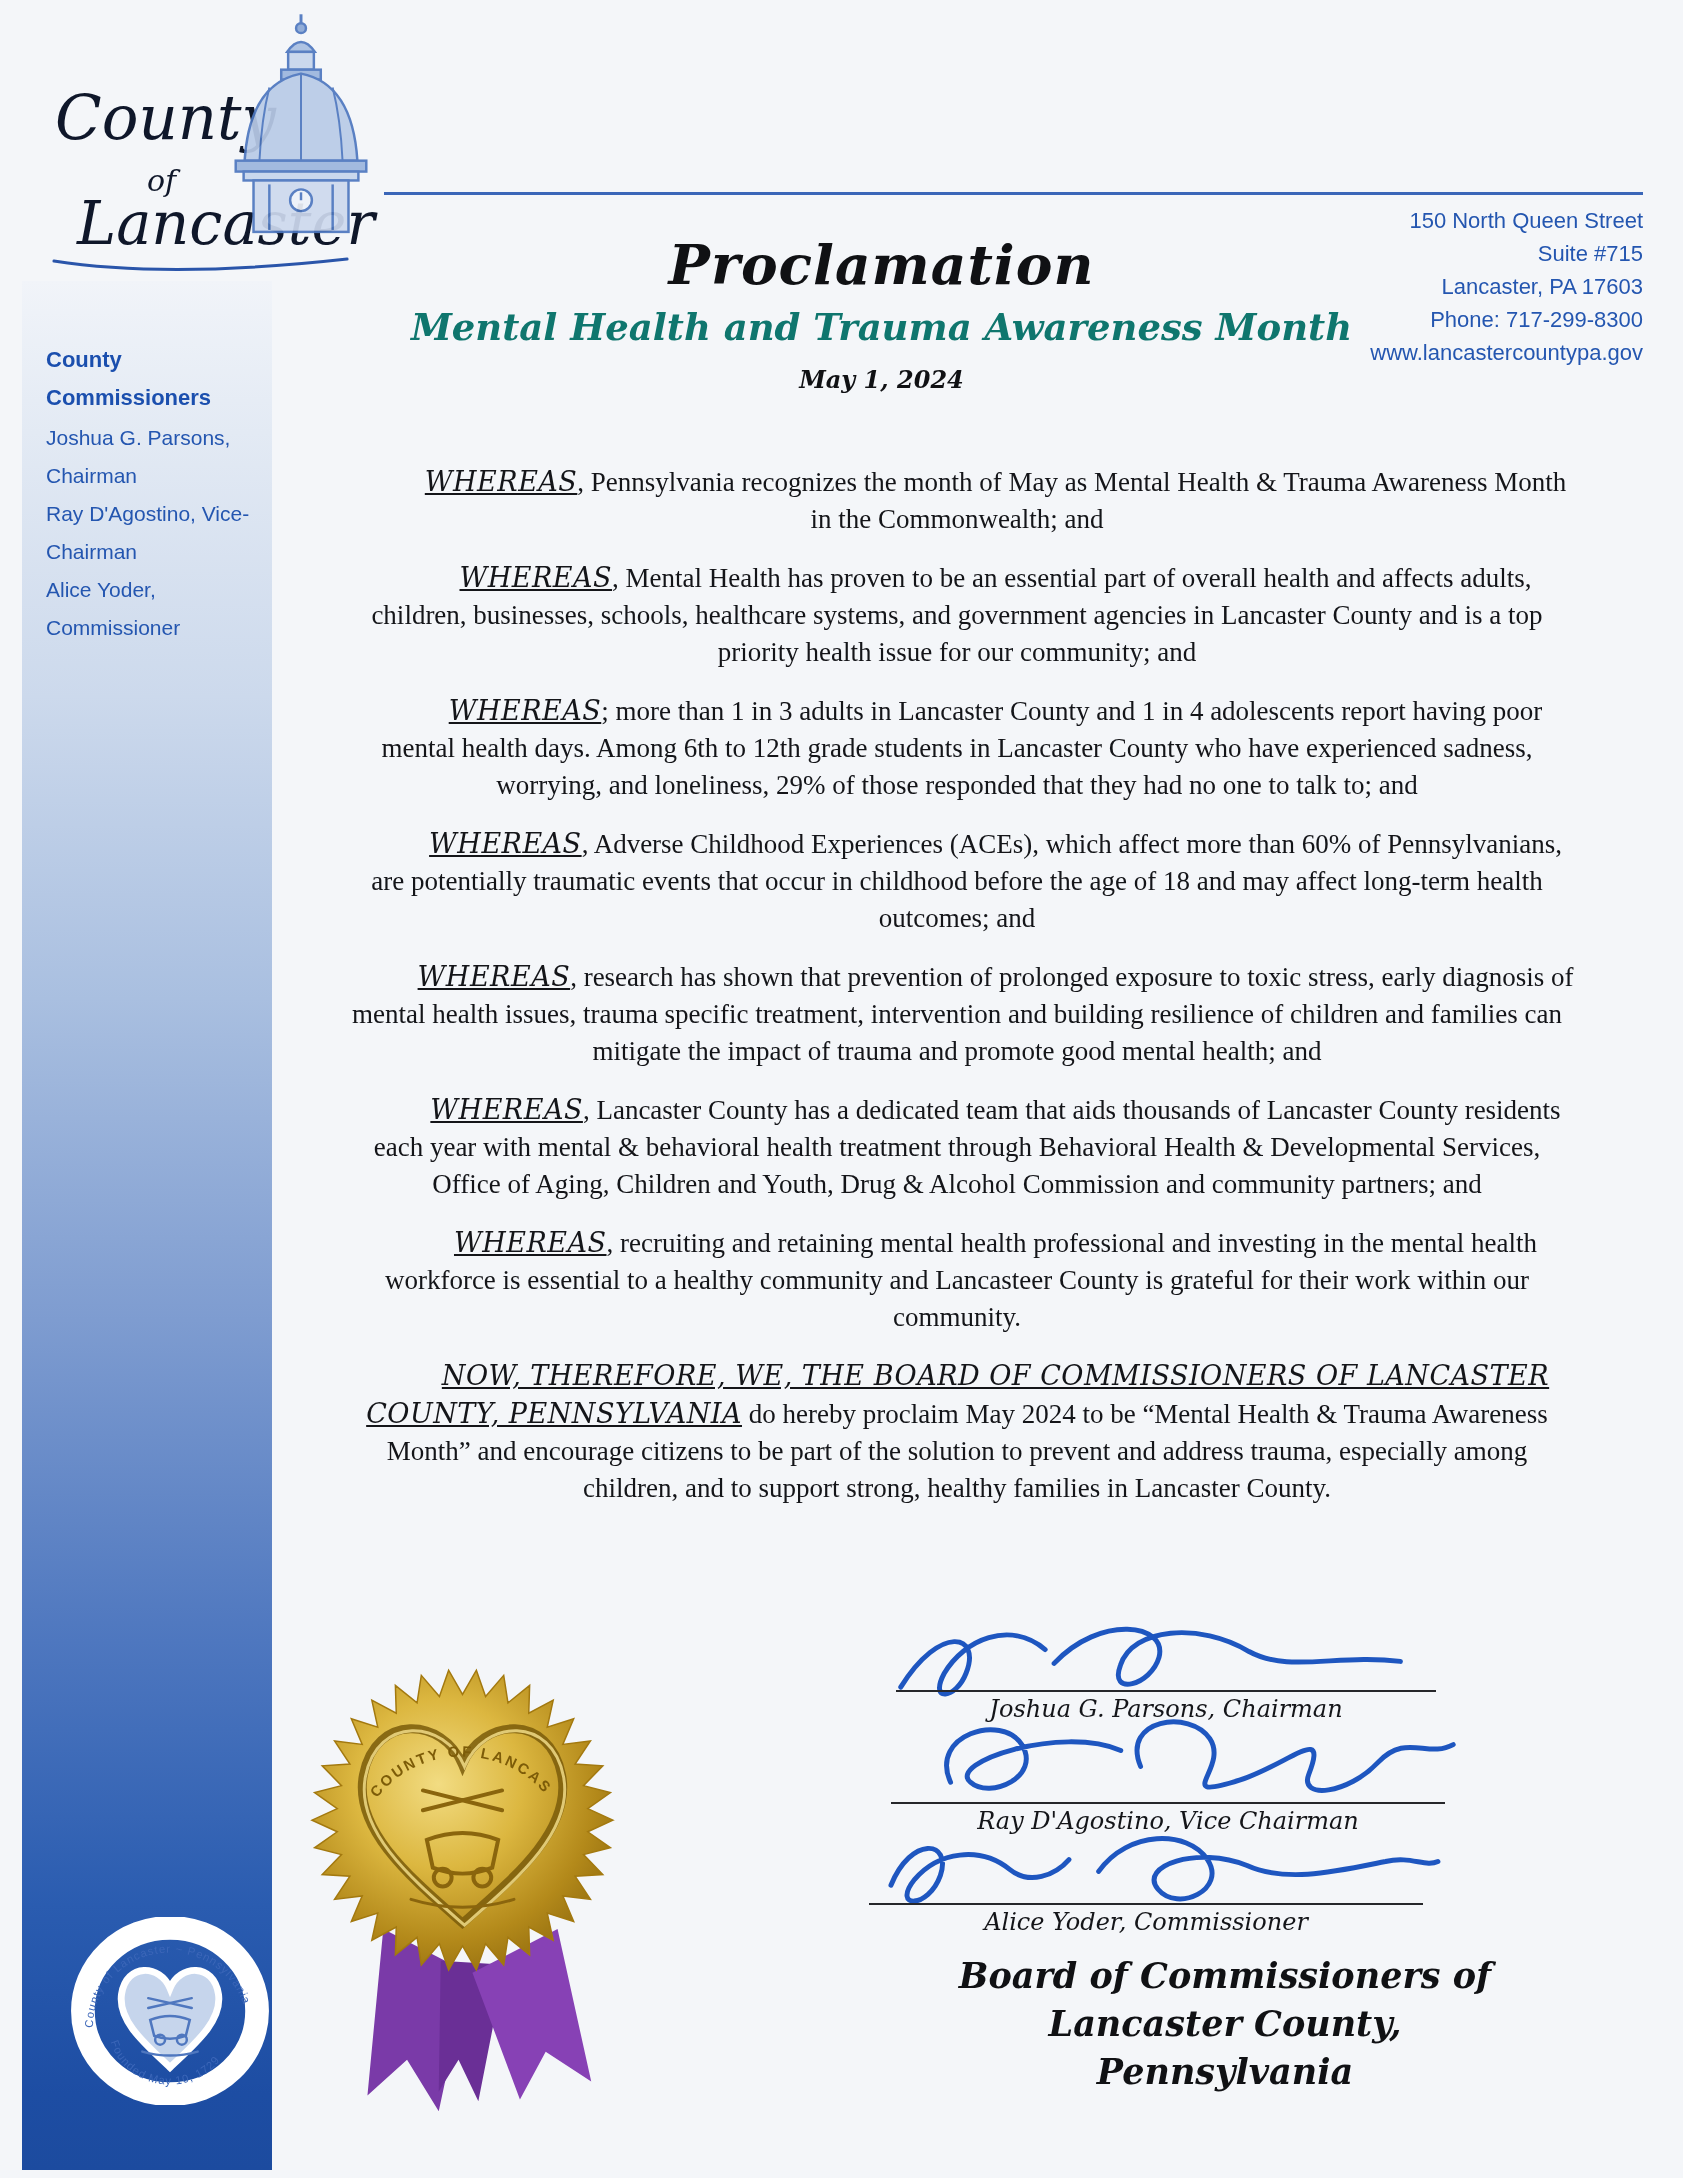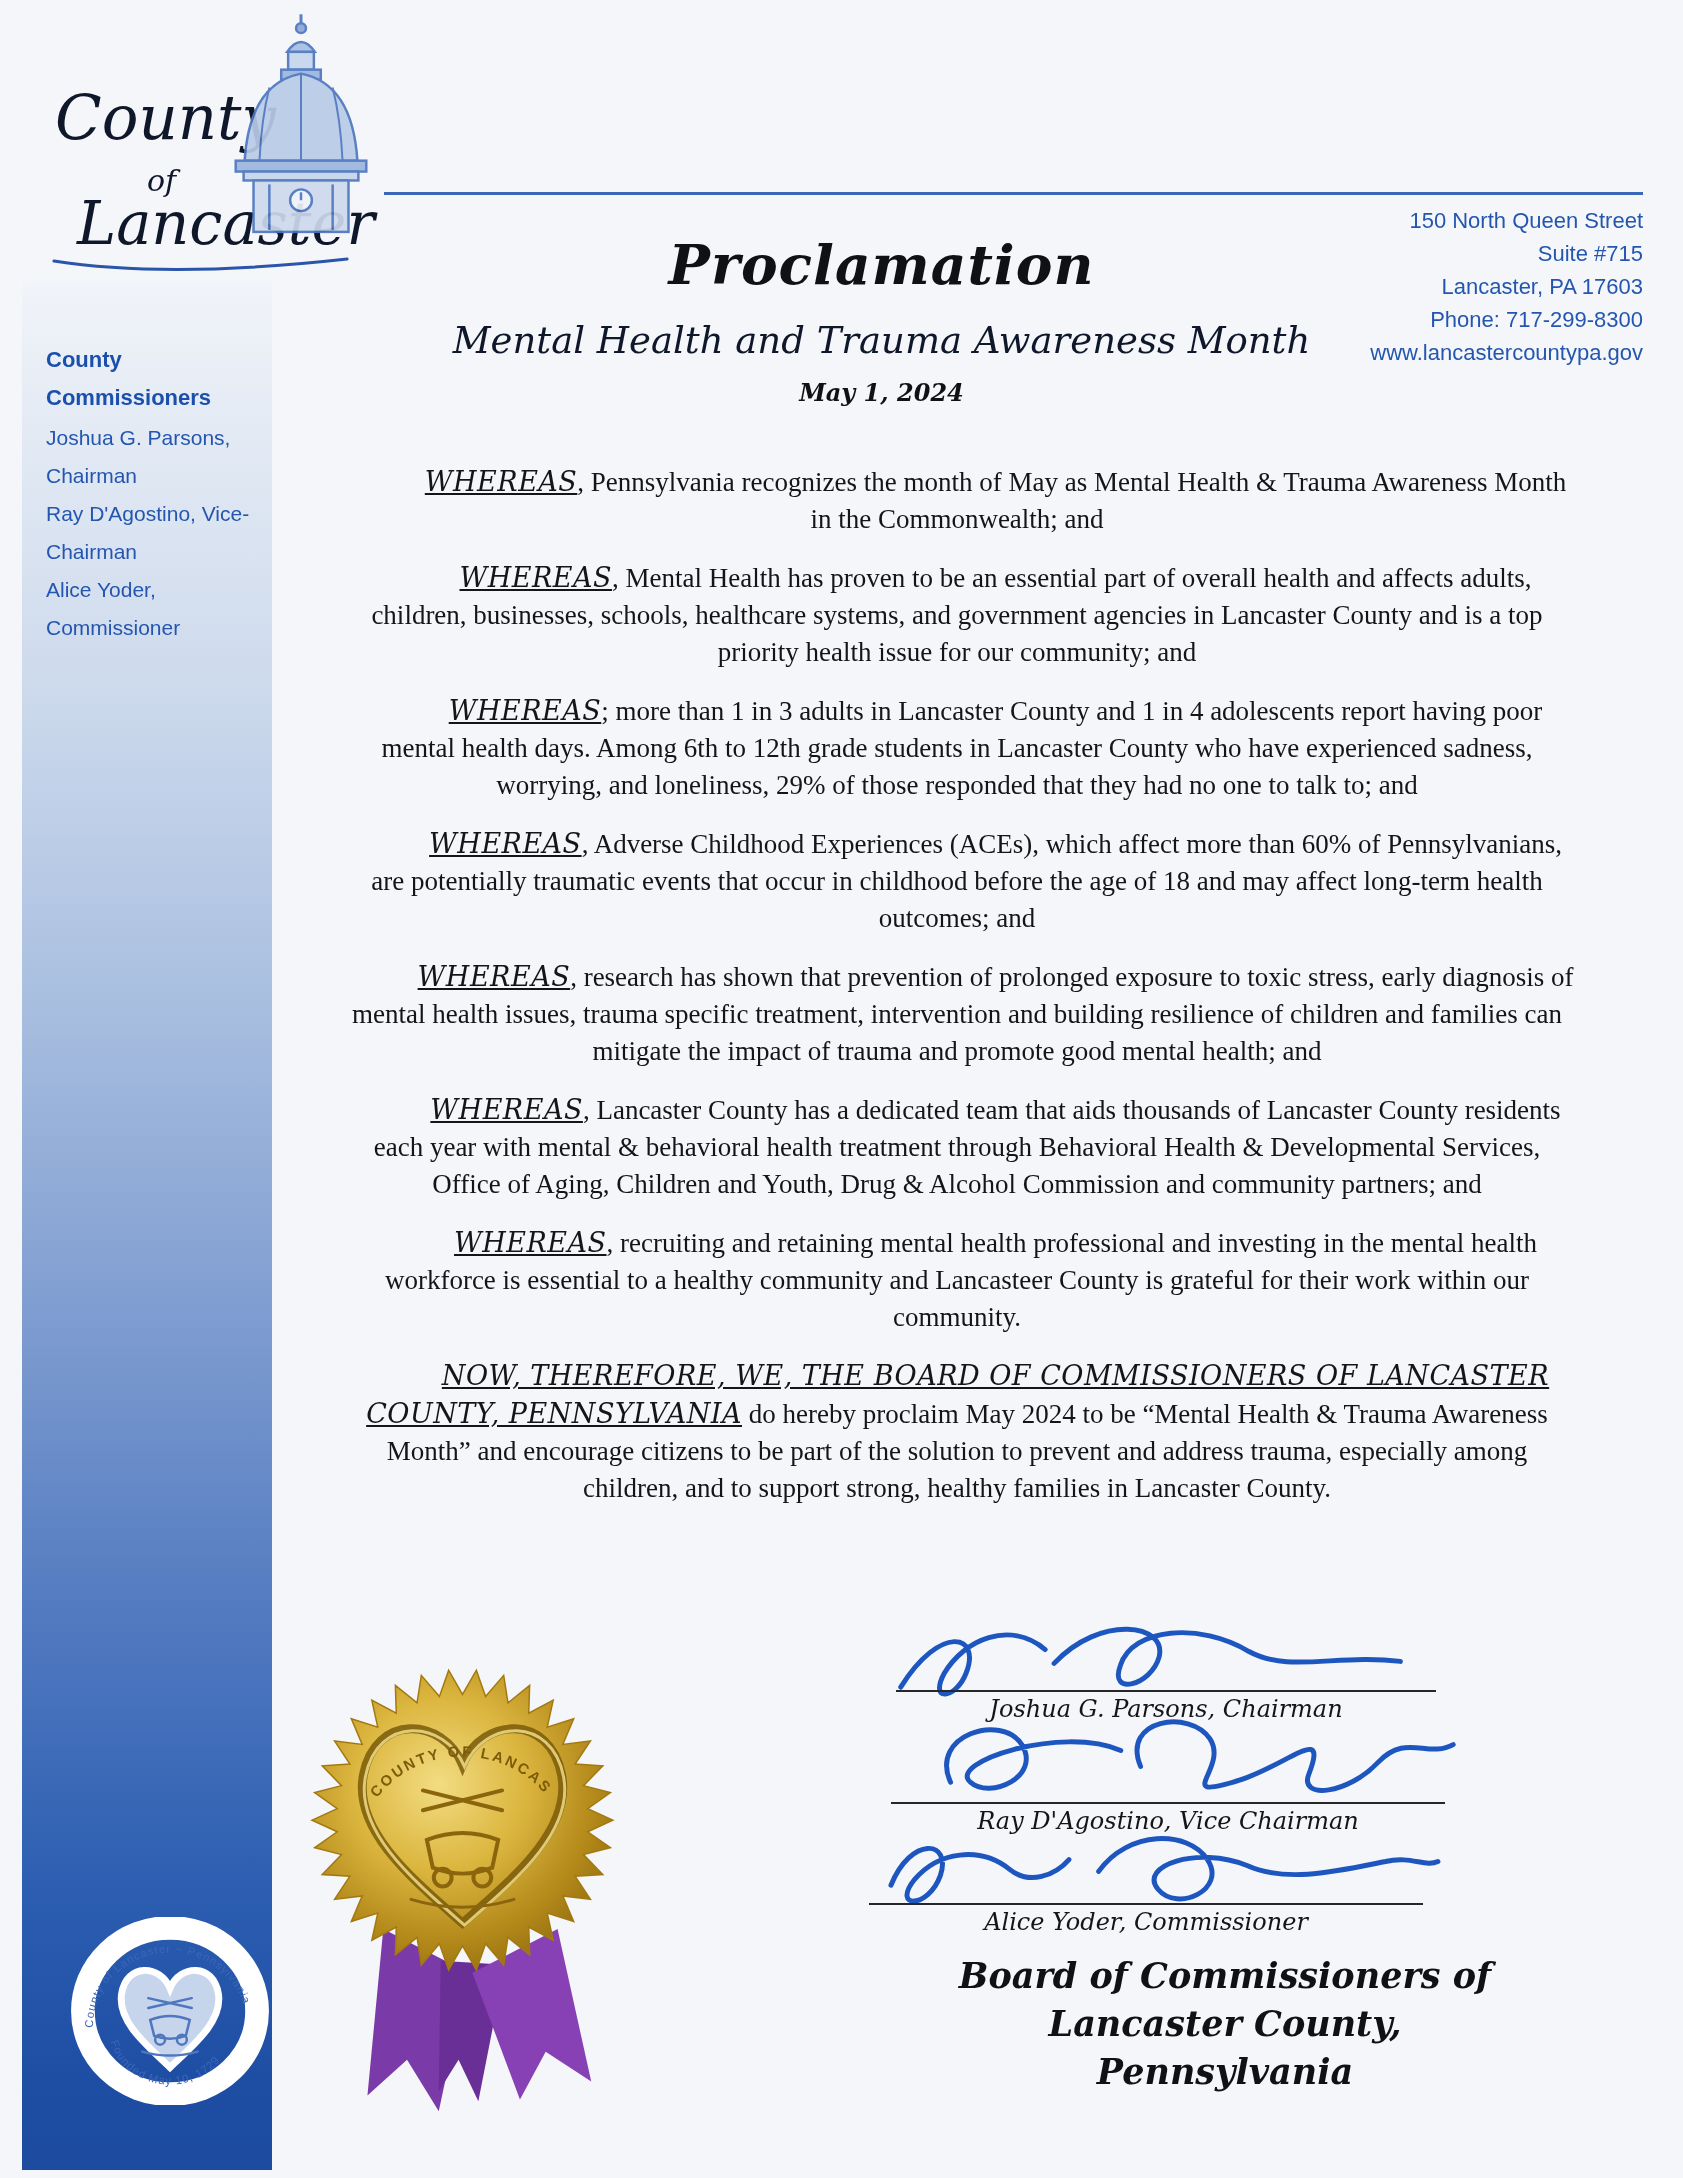"Mental Health and Trauma Awareness" .doc-subtitle { color: #0f172a -> #0f766e; font-weight: normal -> bold; margin-top: 22px -> 8px }
